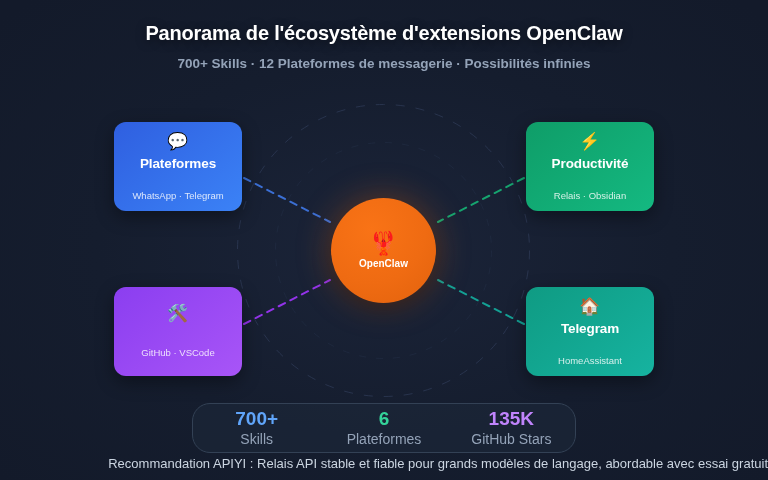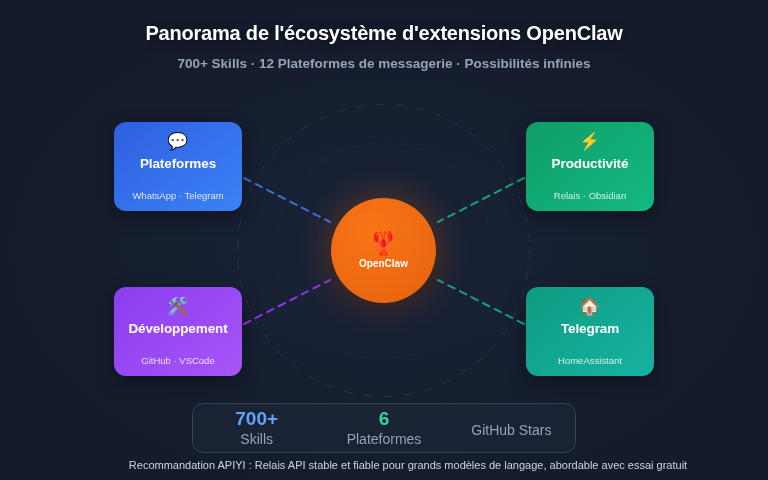"Développement" span.card-title { html: <span>Développement</span> -> none }
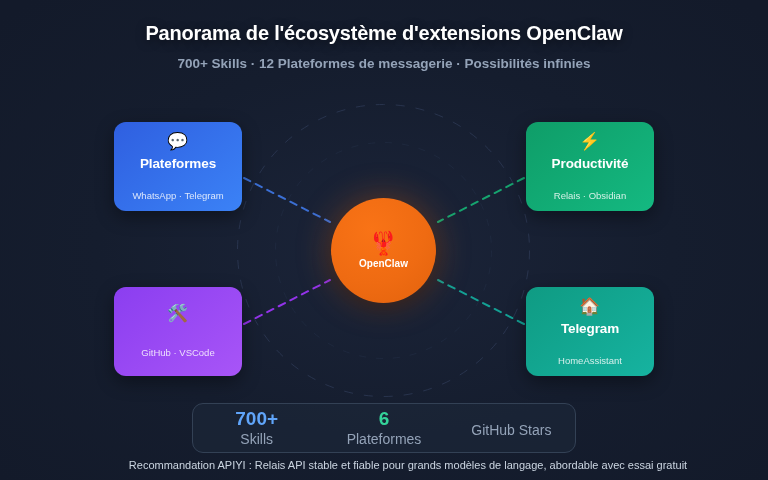"700+" #stats-bar { border-radius: 11px -> 18px }
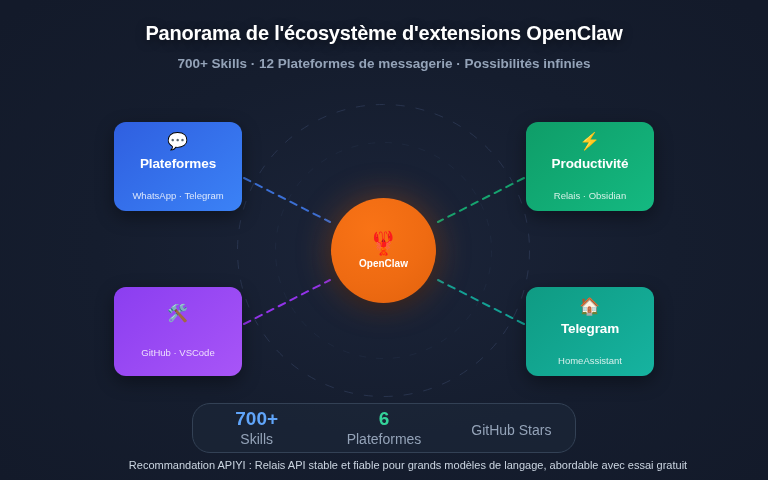"135K" div.stat-value { html: none -> <div>135K</div> }
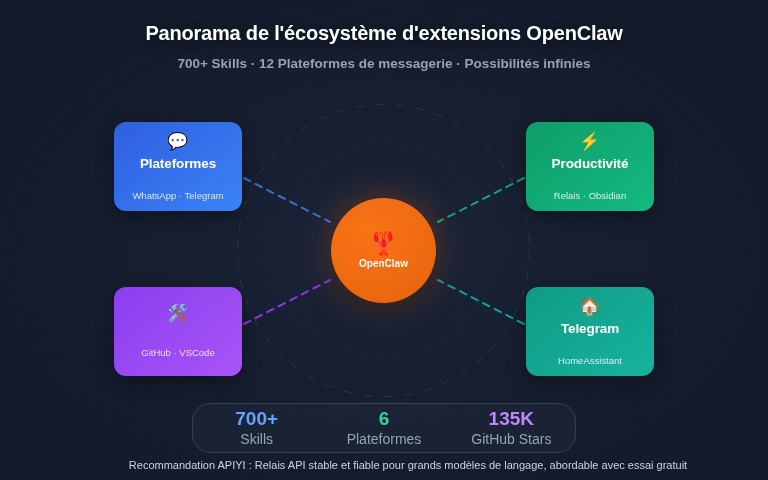"Recommandation APIYI : Relais API" #footer-note { font-size: 11px -> 13px; text-align: center -> right }
